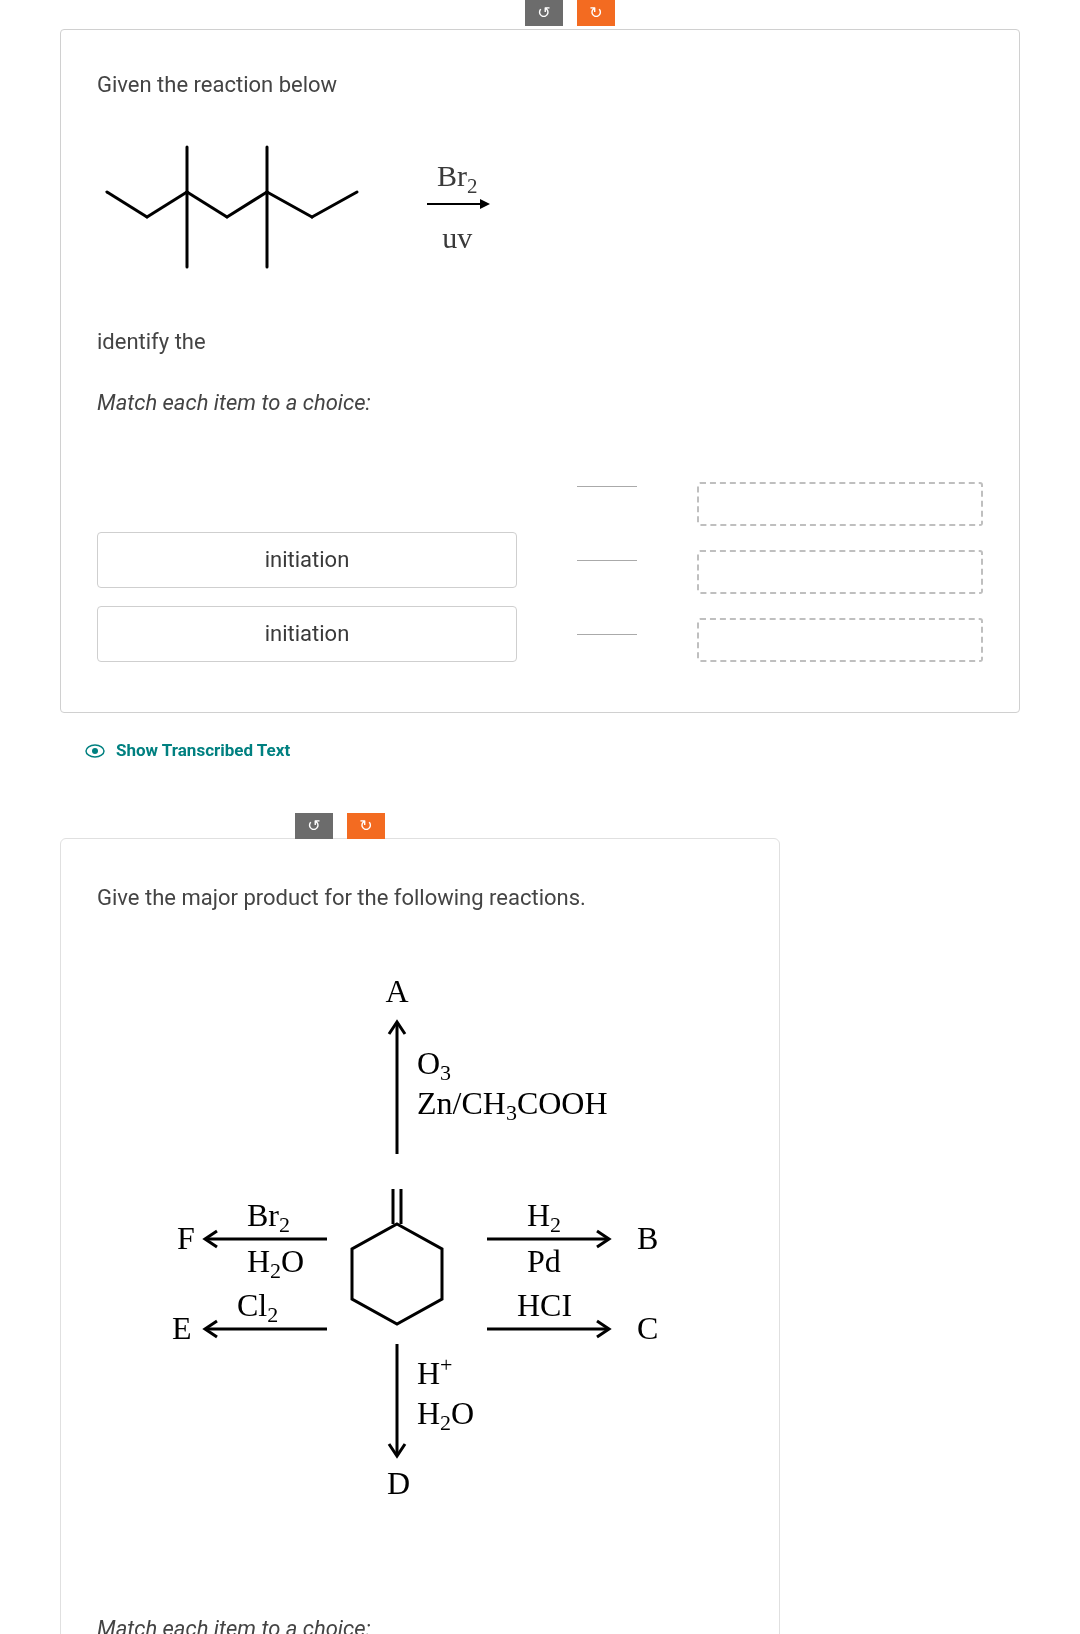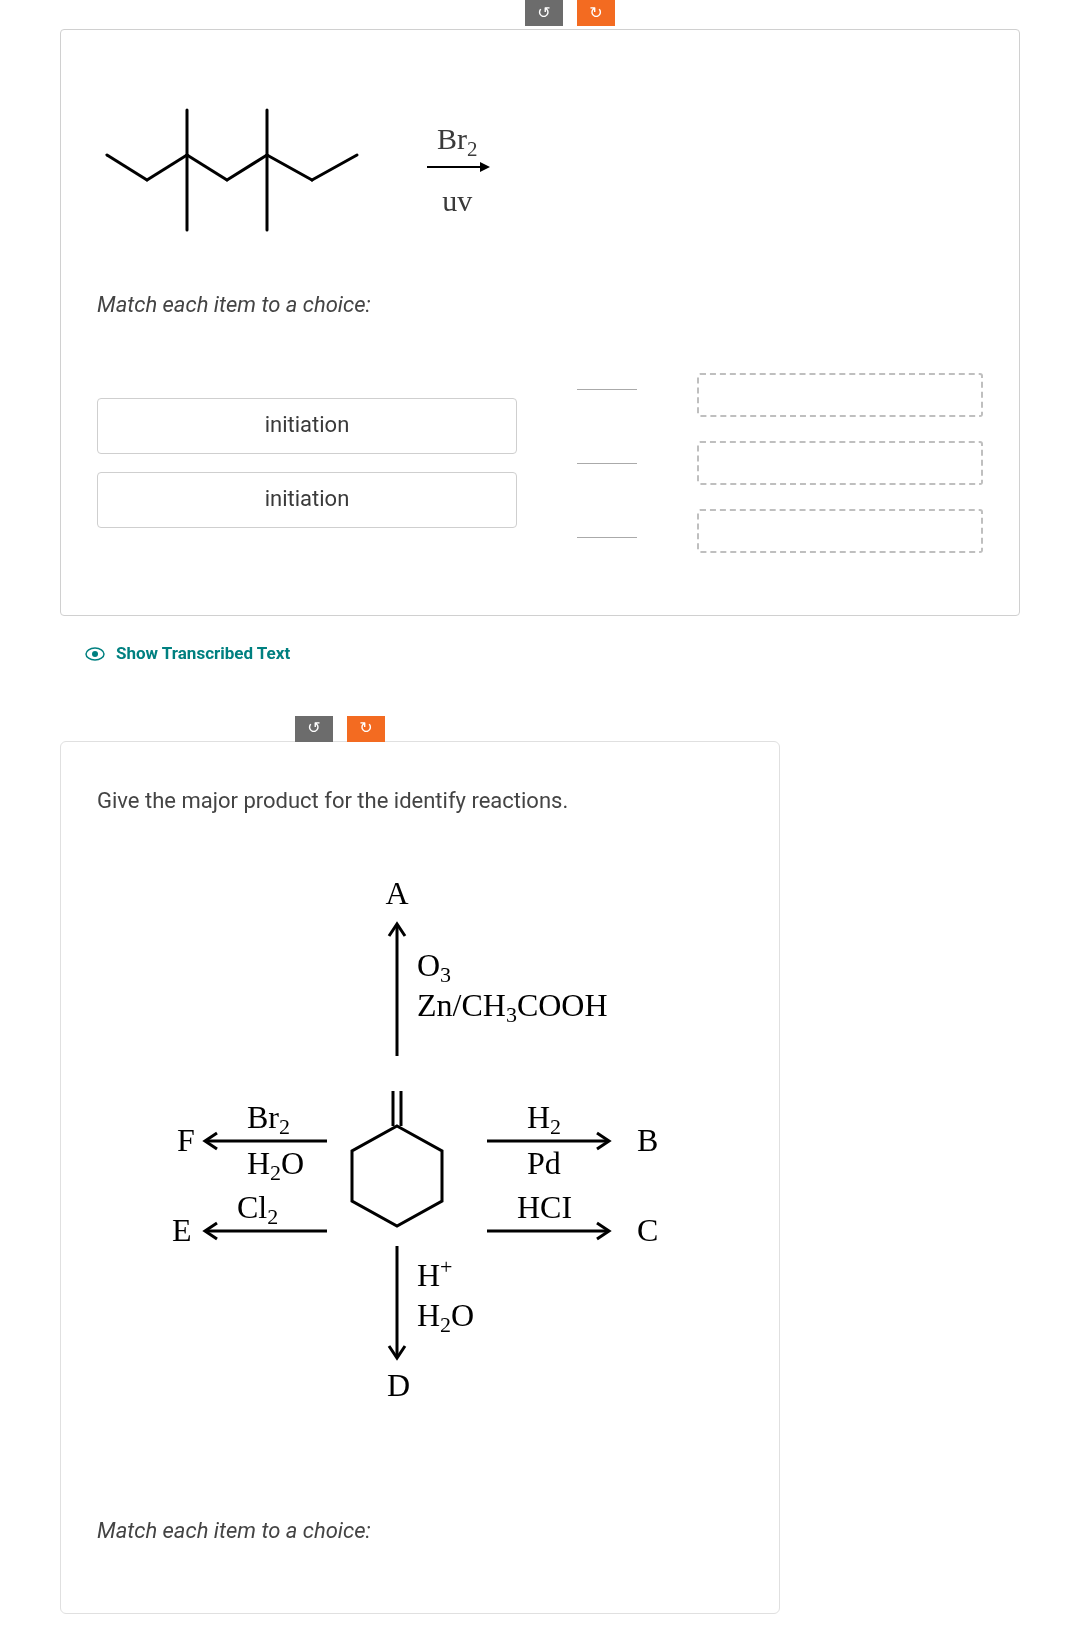"Given the reaction below" p.q-text { html: none -> <p>Given the reaction below</p> }
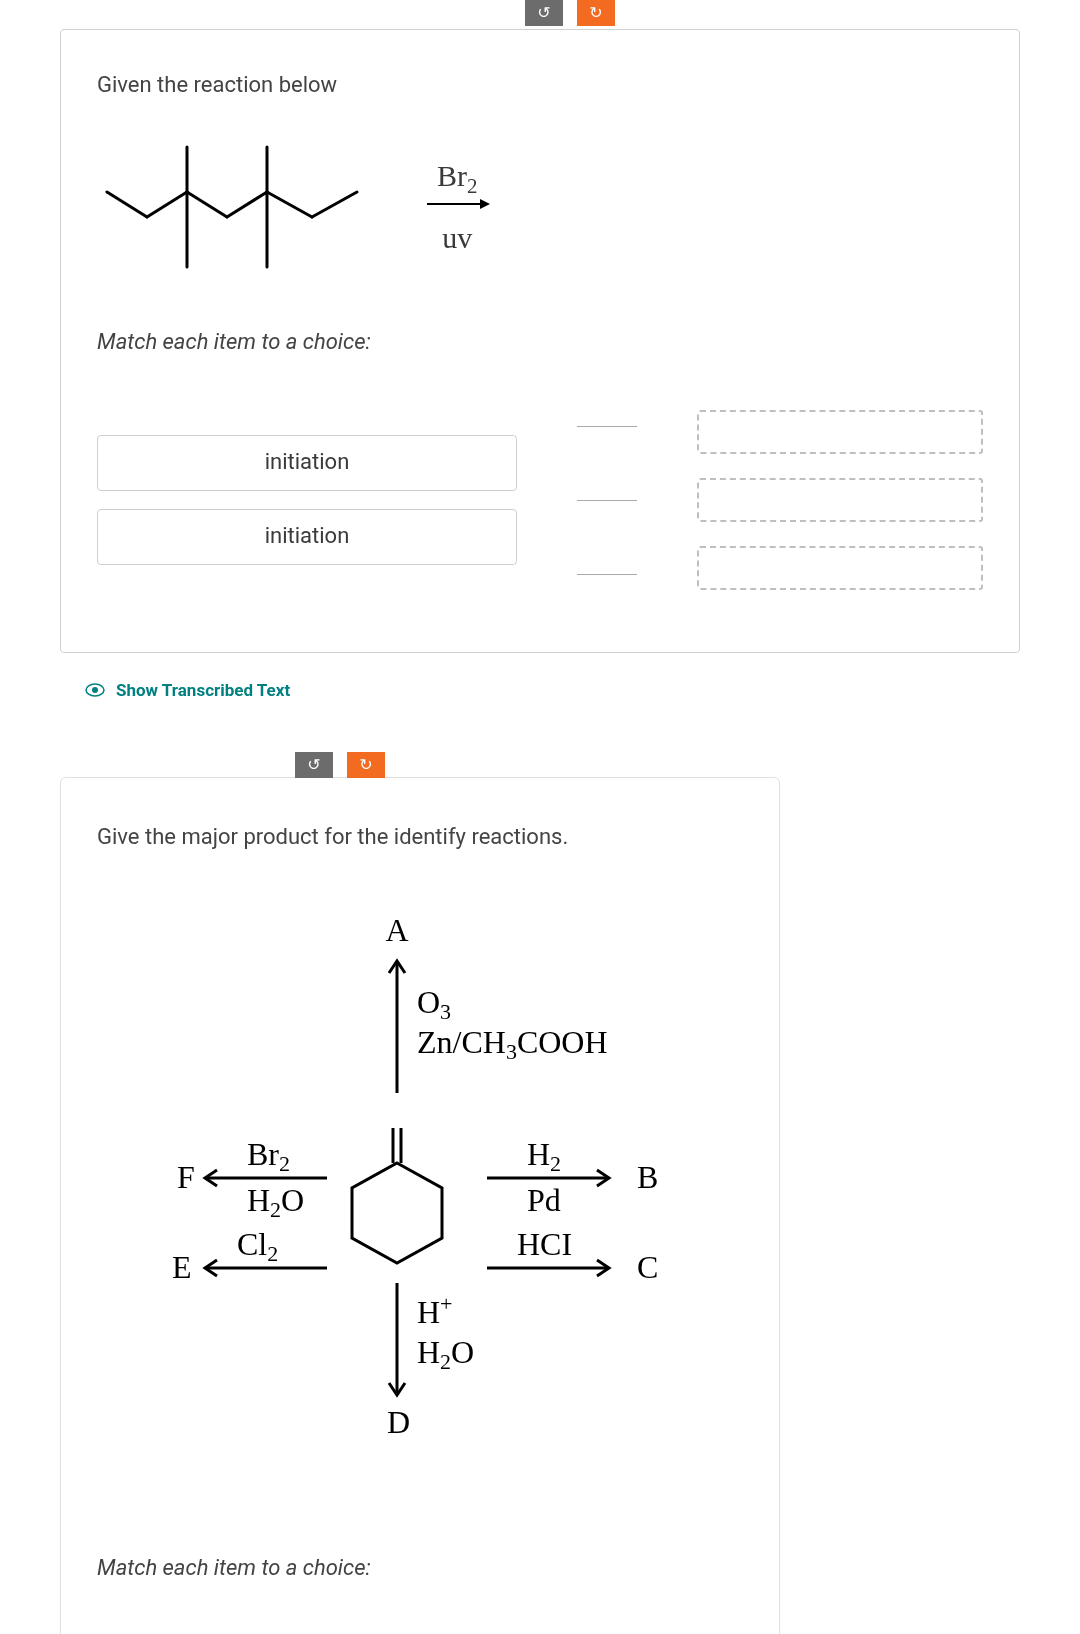"identify the" p.q-text { html: none -> <p>identify the</p> }
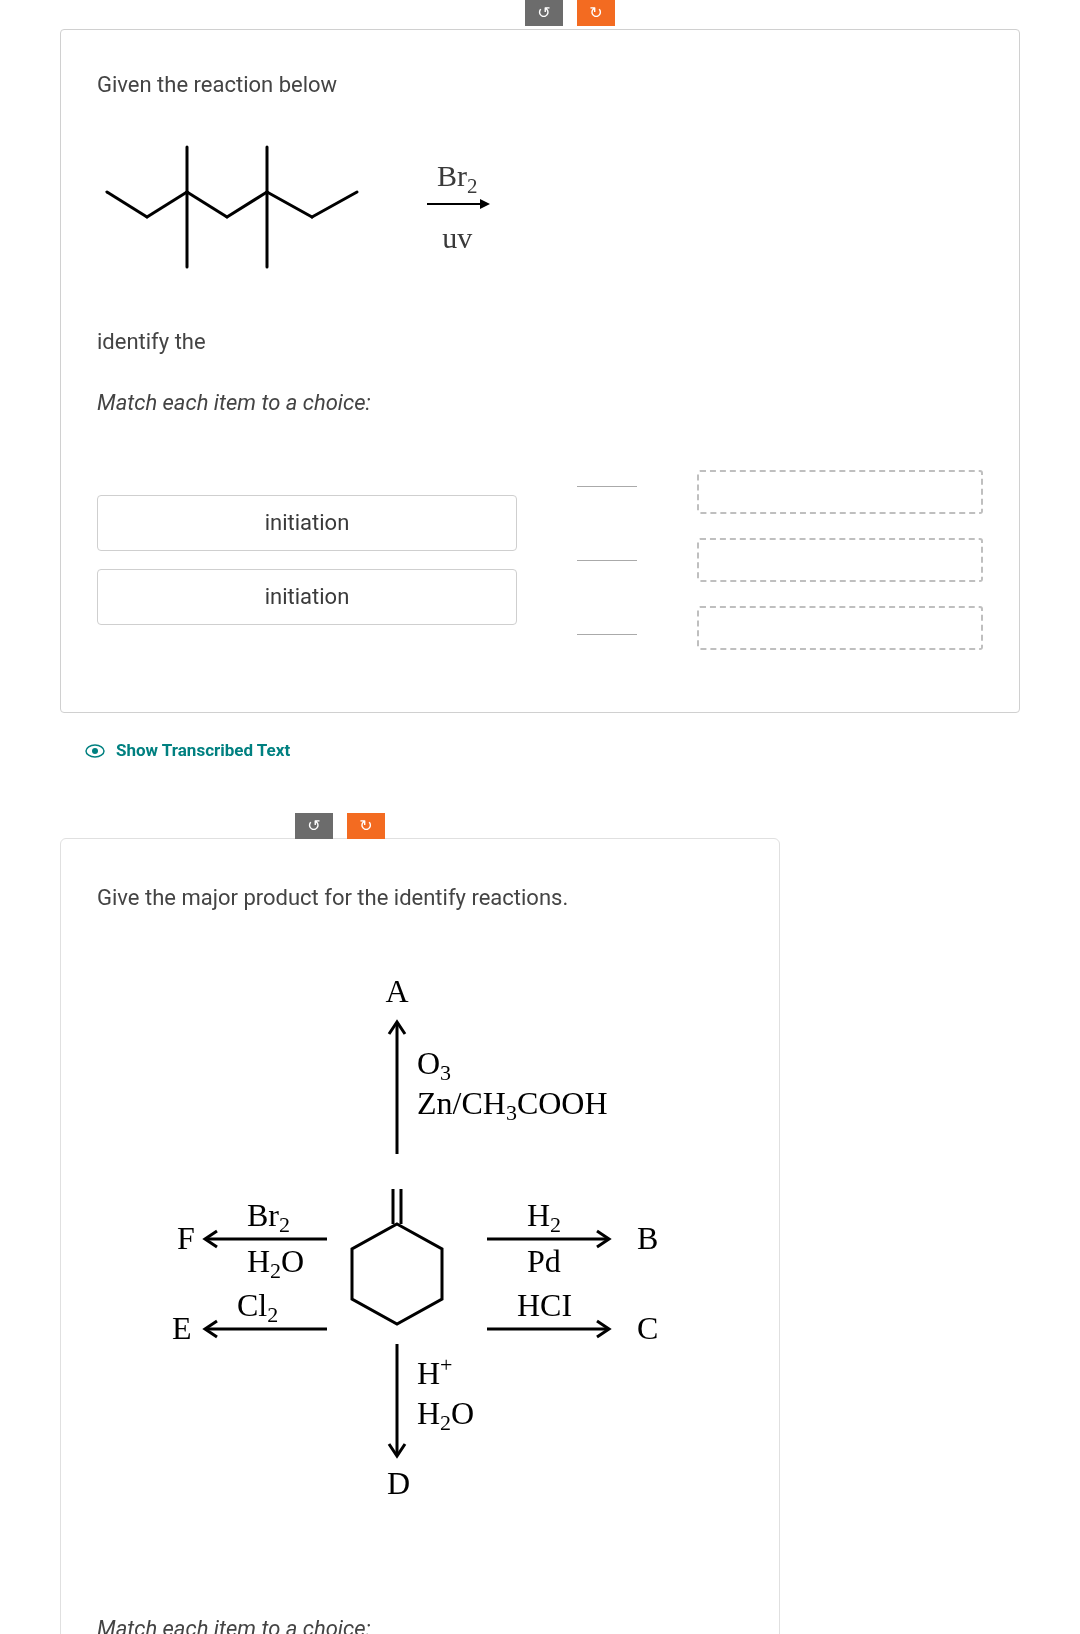"initiation" .match-area { align-items: center -> flex-end }
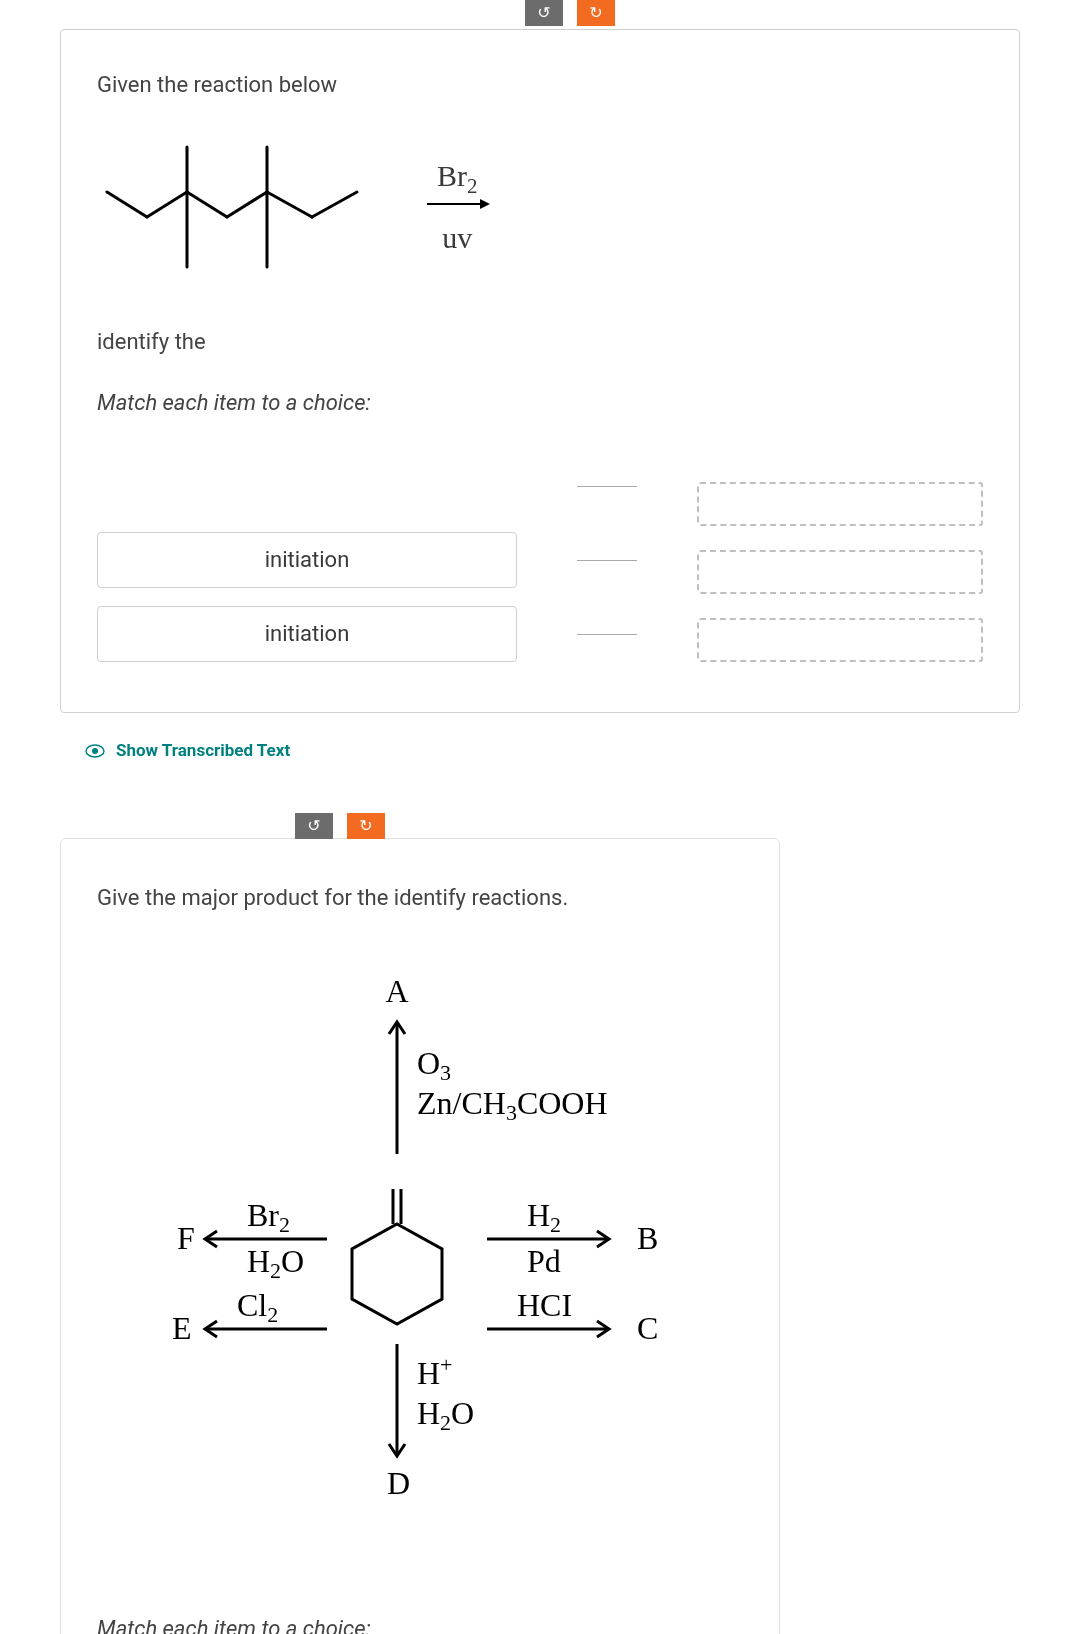"Give the major product for" p.q-text { text: identify -> following }
